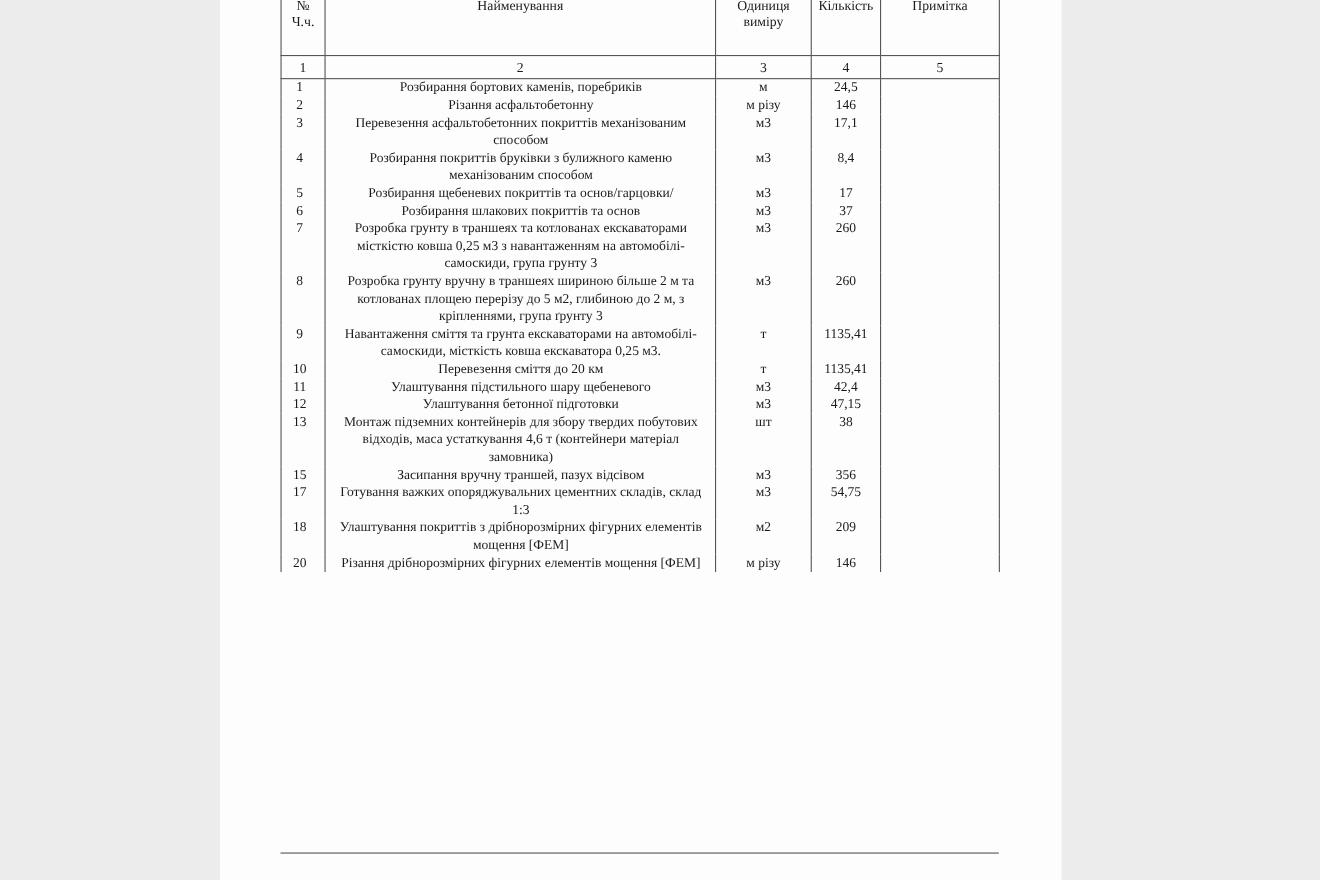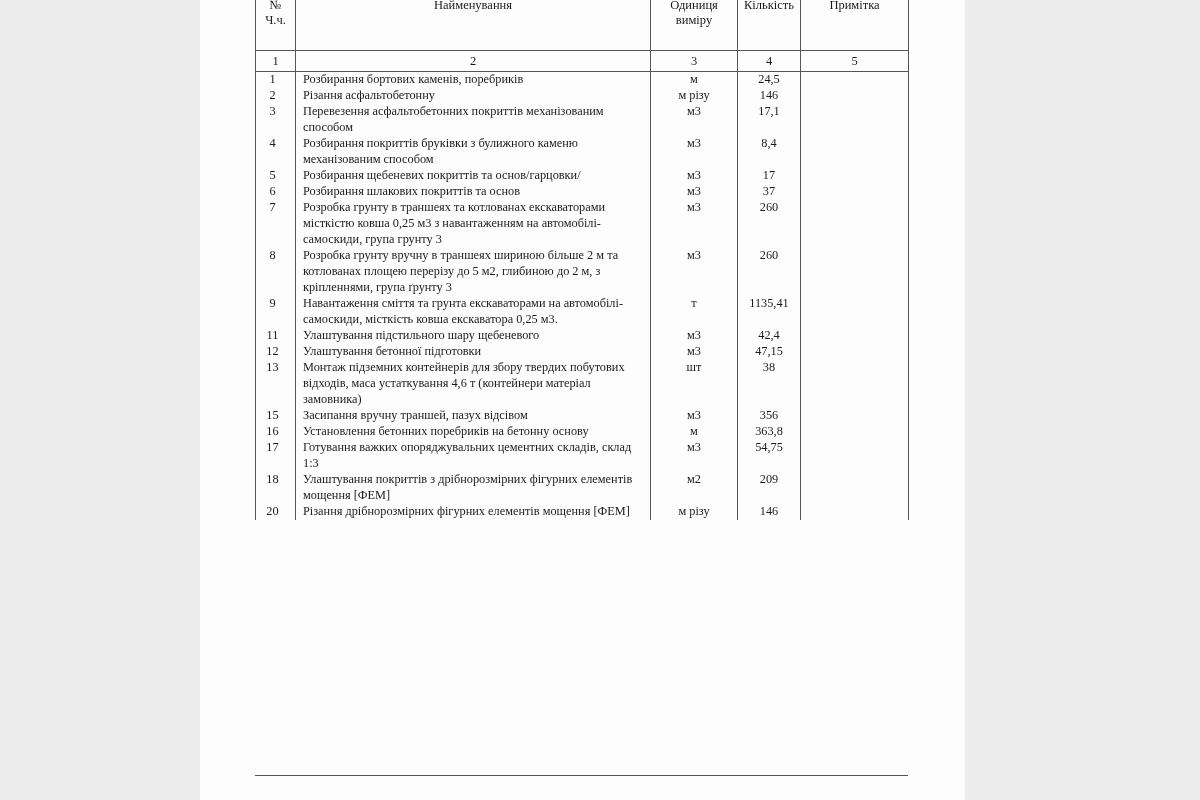"Розбирання бортових каменів, поребриків" .body-row td.cell-name { text-align: left -> center }
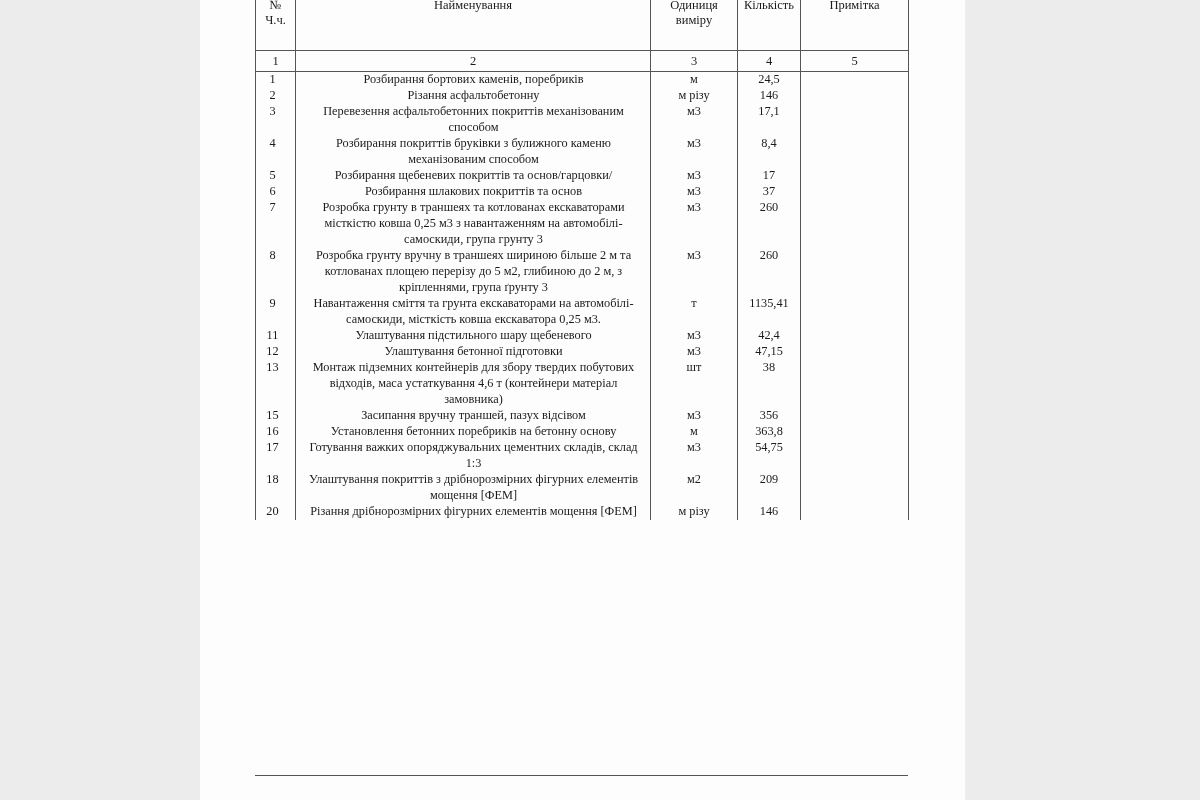"10" tr.body-row { html: none -> <tr> <td>10</td> <td>Перевезення сміття до 20 км</td> <td>т</td> <td>1135,41</td> <td></td> </tr> }
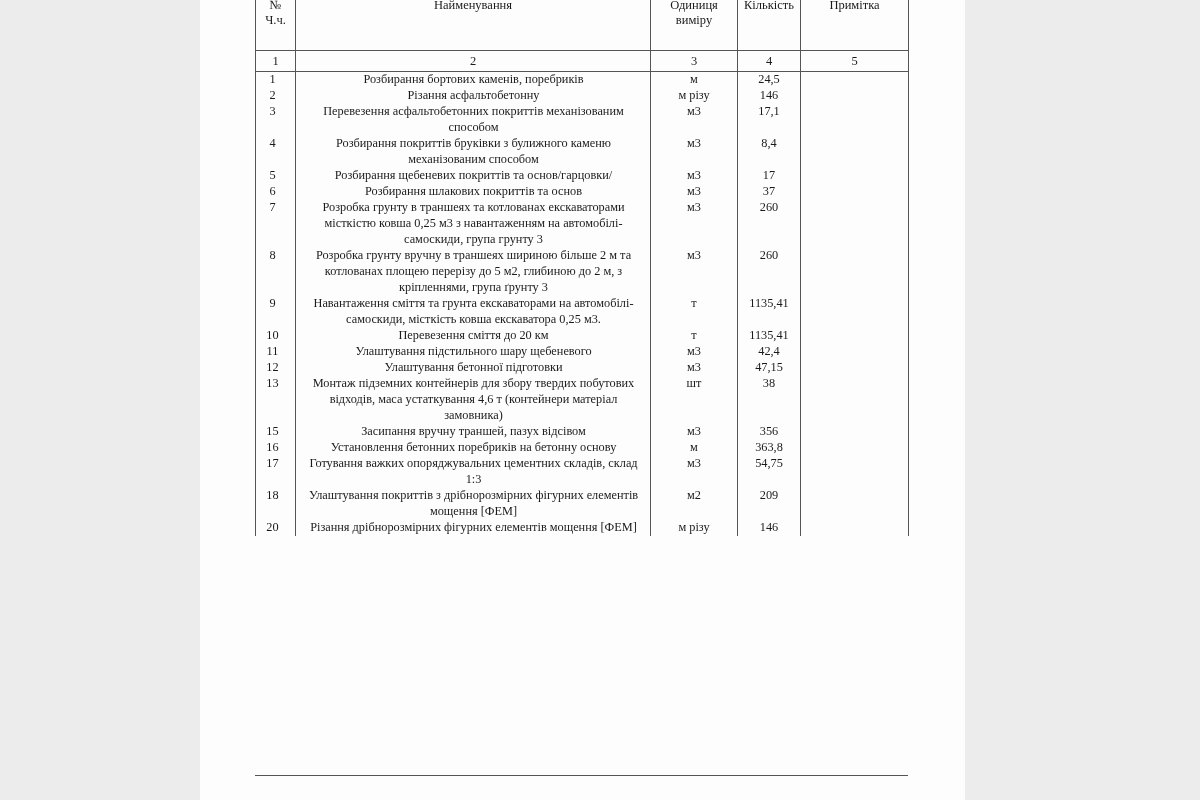"16" tr.body-row { html: <tr> <td>16</td> <td>Установлення бетонних поребриків на бетонну основу</td> <td>м</td> <td>363,8</td> <td></td> </tr> -> none }
